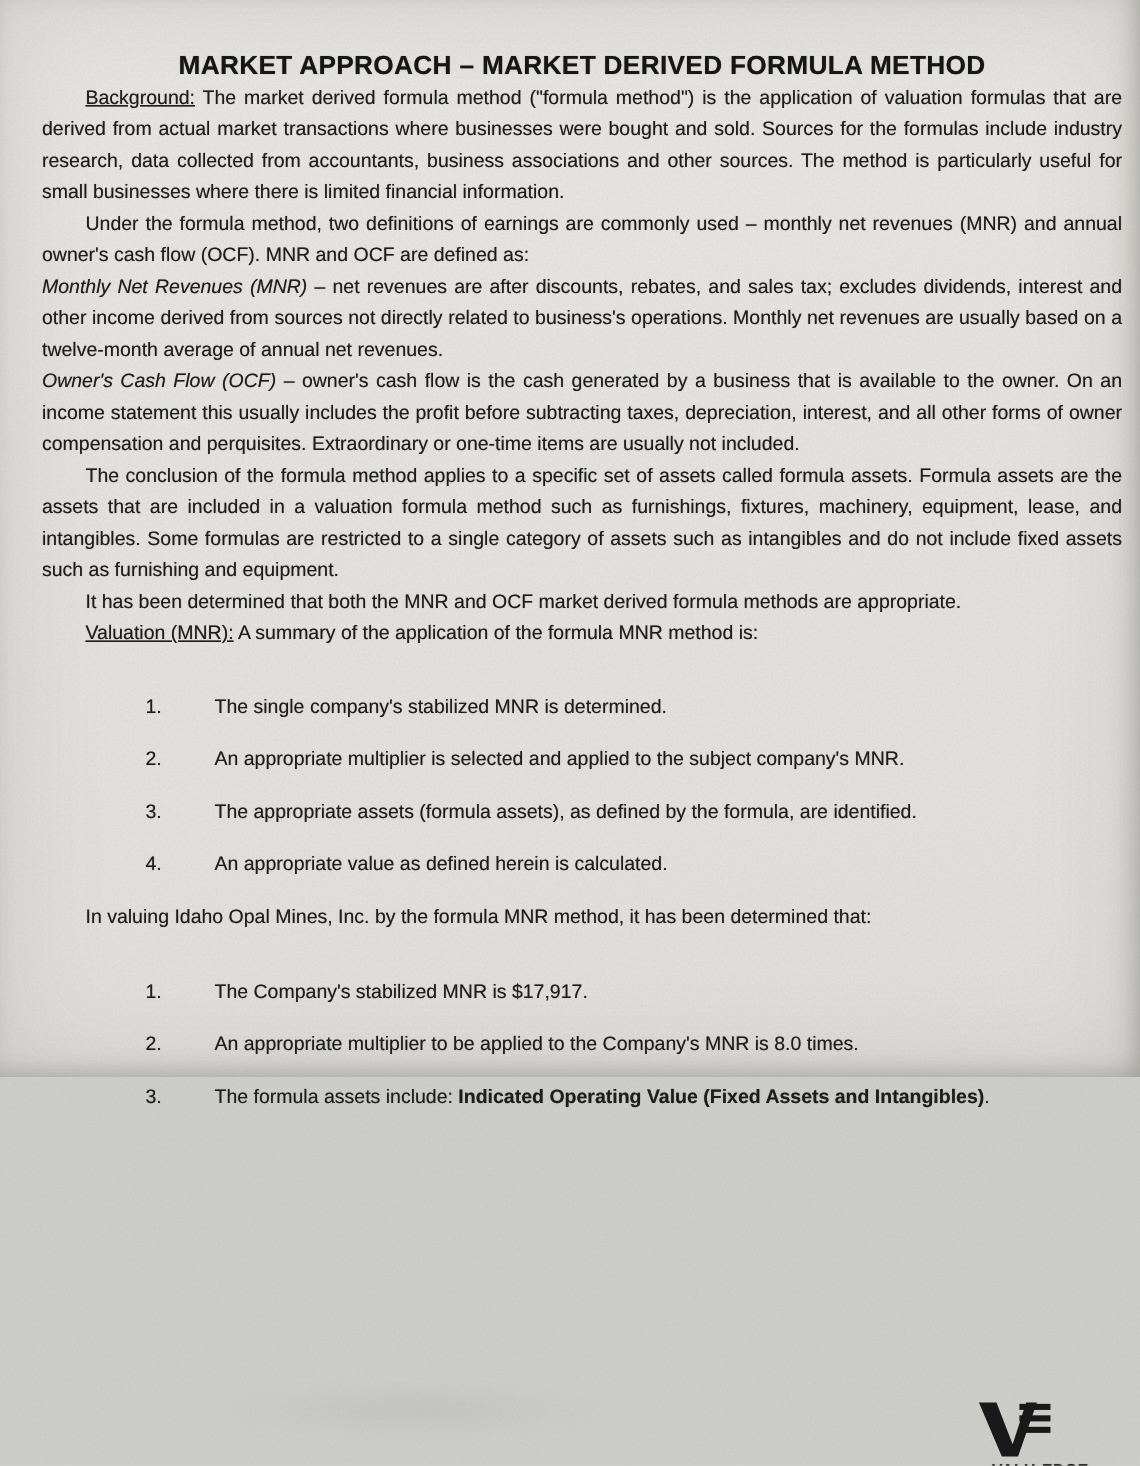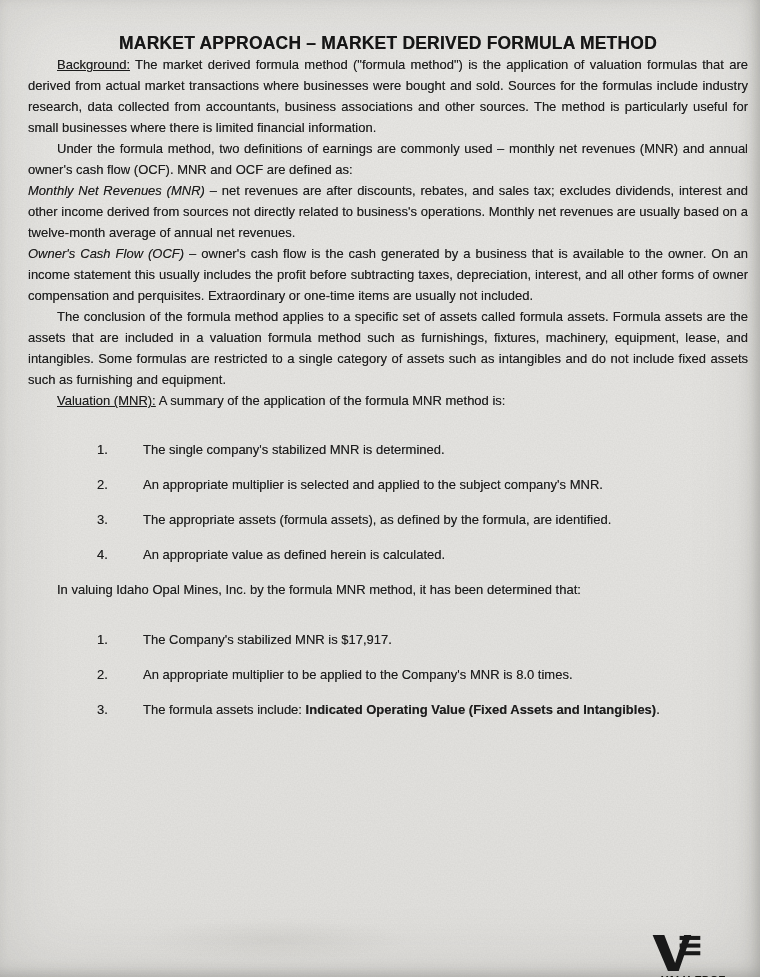"MARKET APPROACH – MARKET DERIVED" .paper { height: 977px -> 718px }
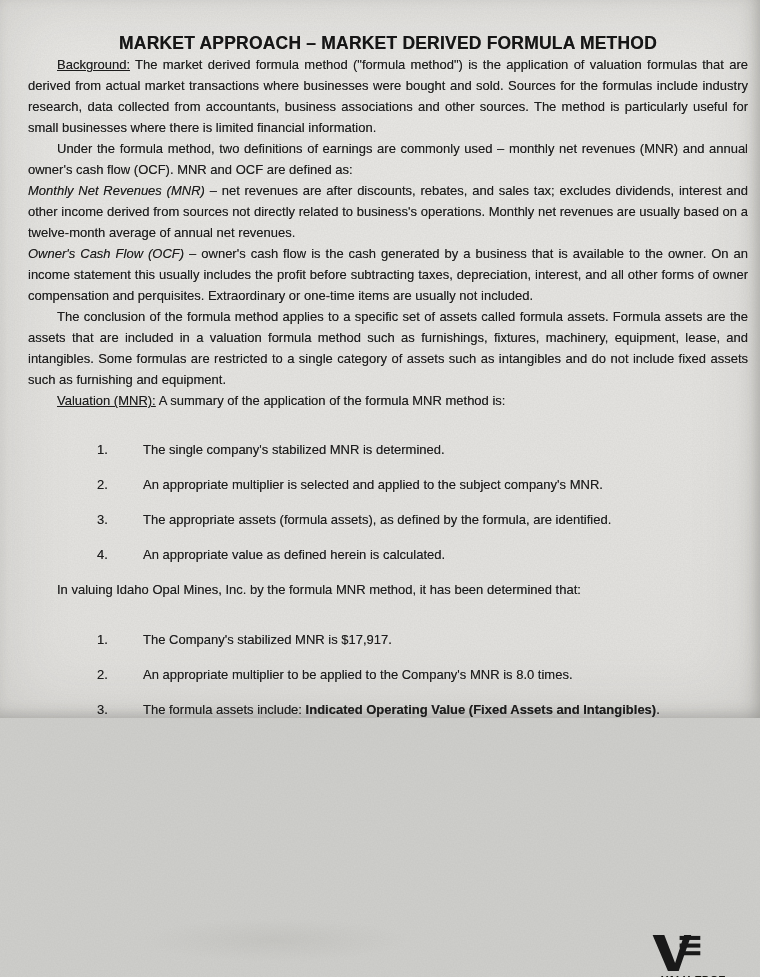"It has been determined that" p.body { html: none -> <p>It has been determined that both the MNR and OCF market derived formula methods are appropriate.</p> }
